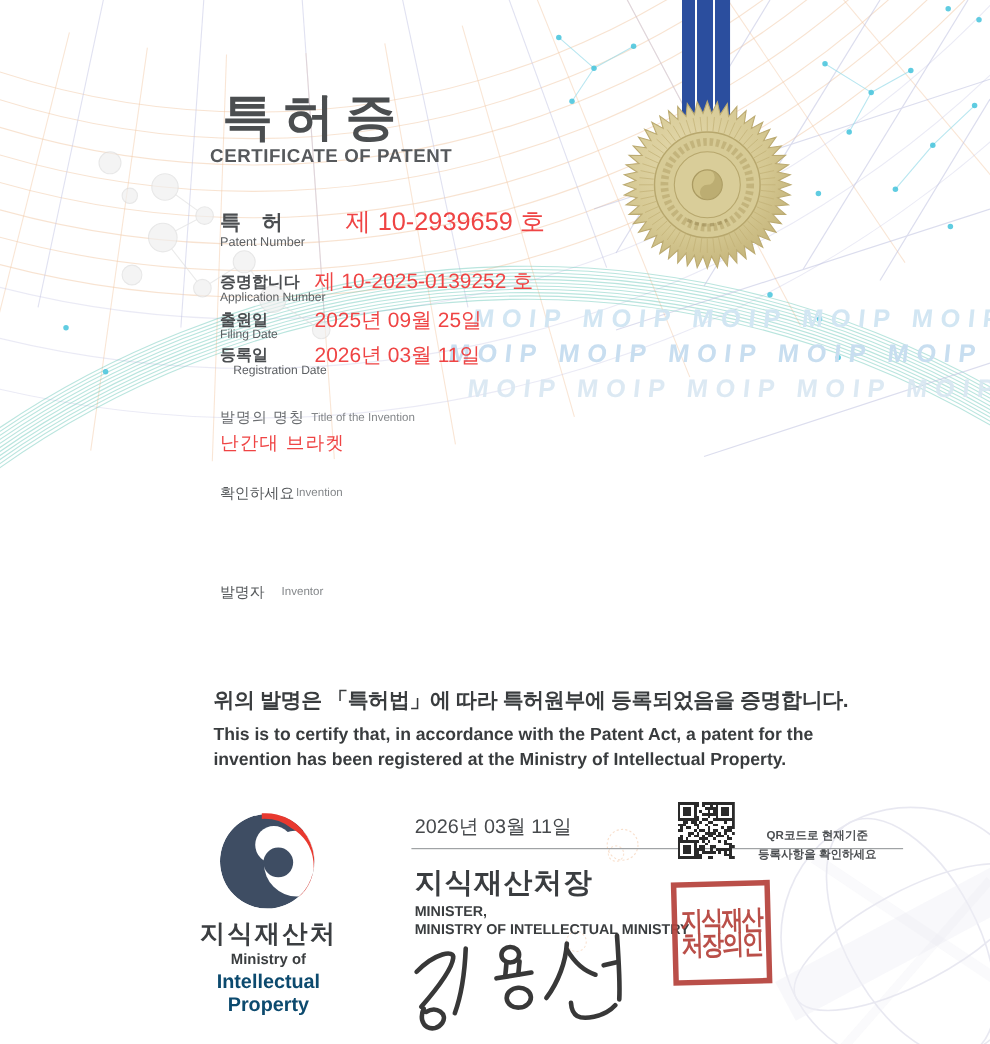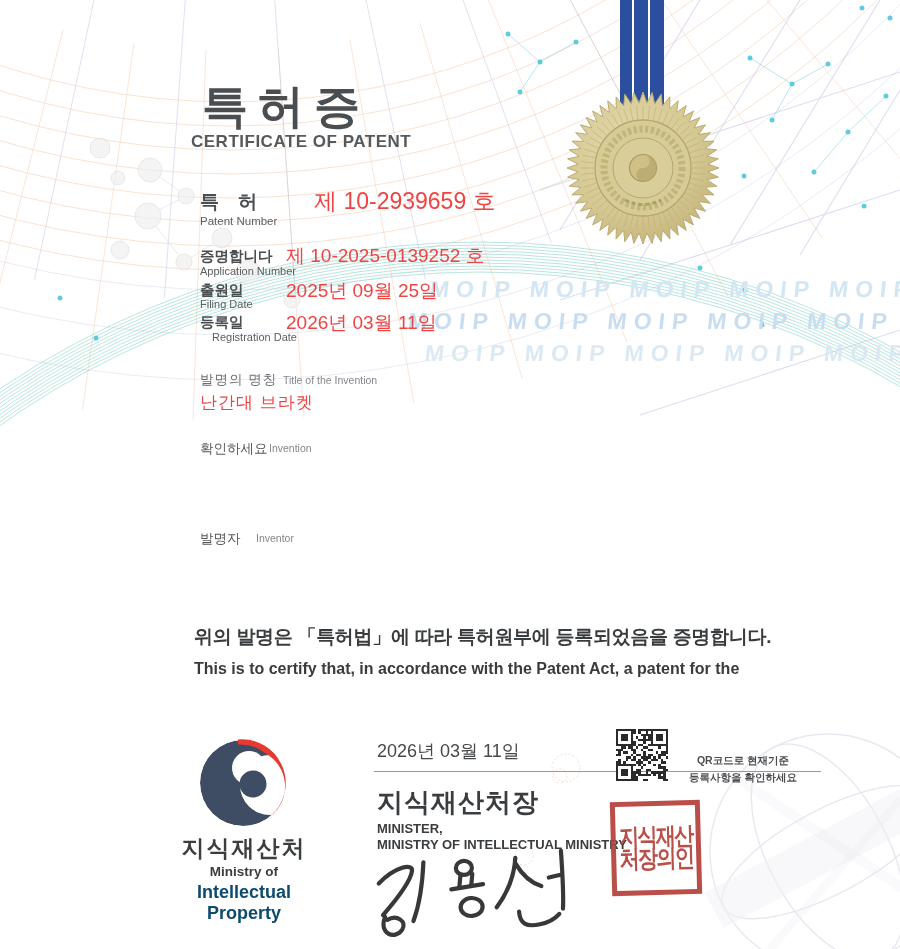"invention has been registered at" div { html: none -> <div>invention has been registered at the Ministry of Intellectual Property.</div> }
